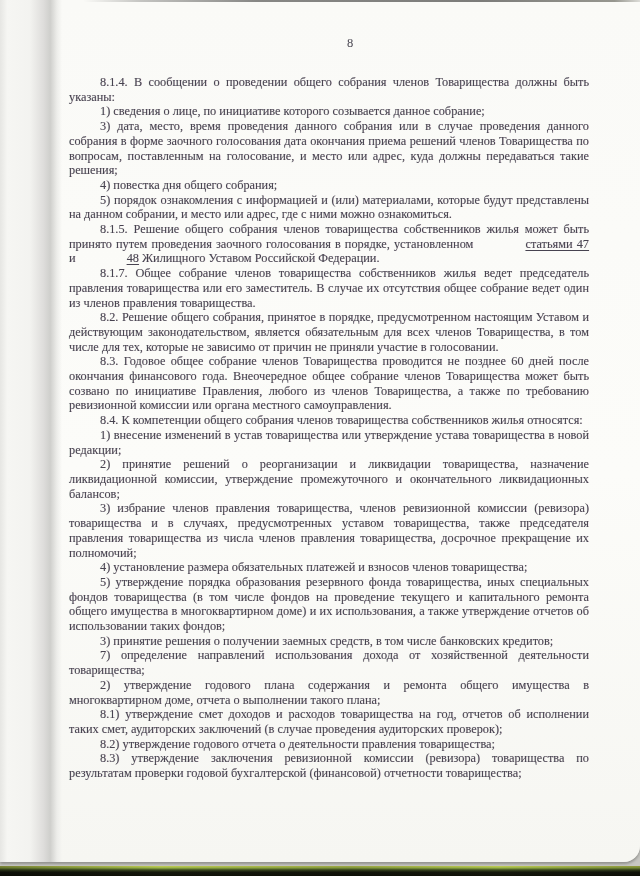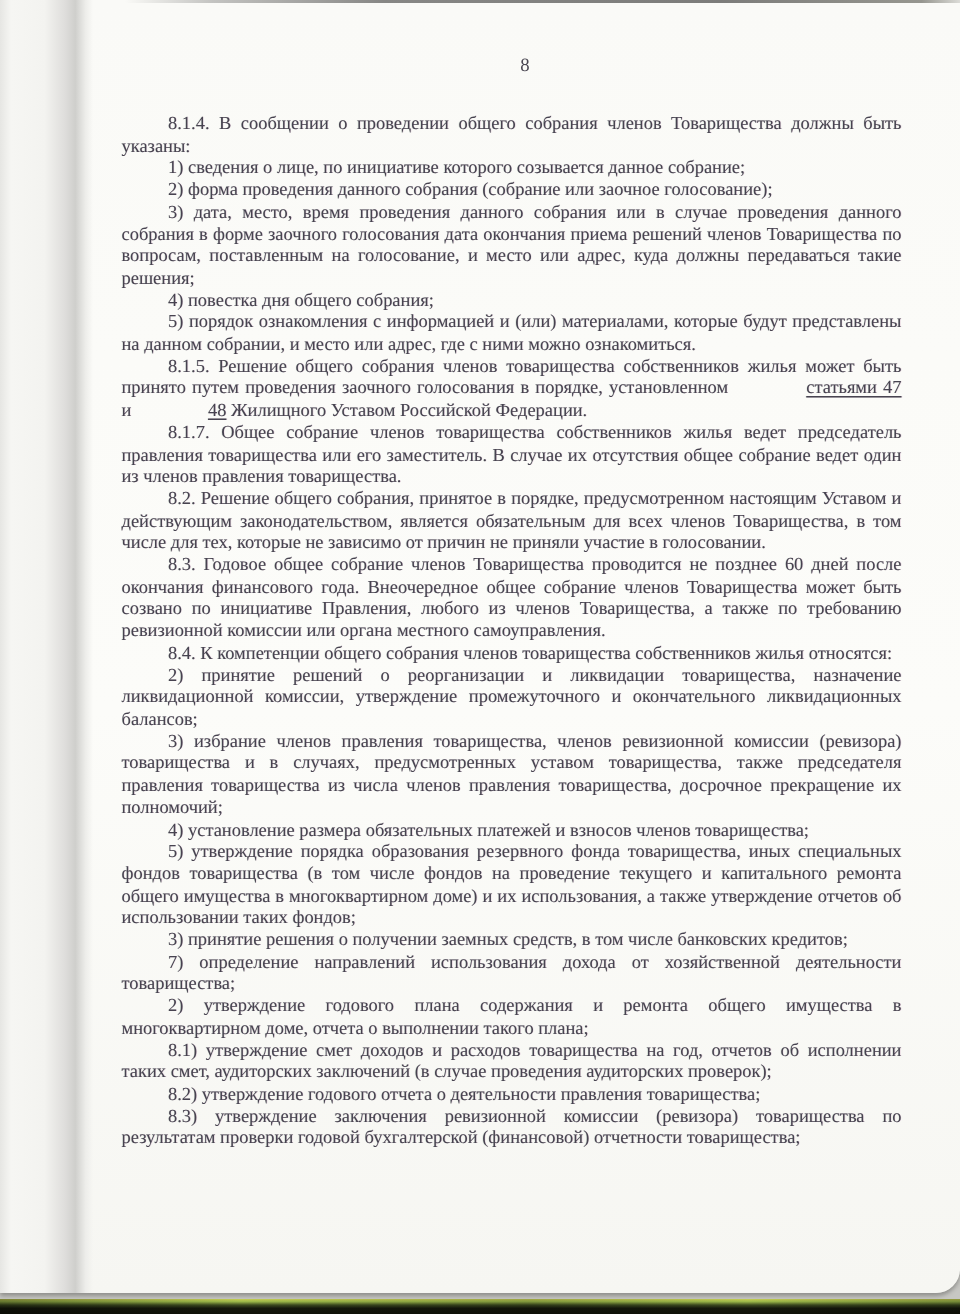"8.1.4. В сообщении о проведении" .content { left: 81px -> 69px }
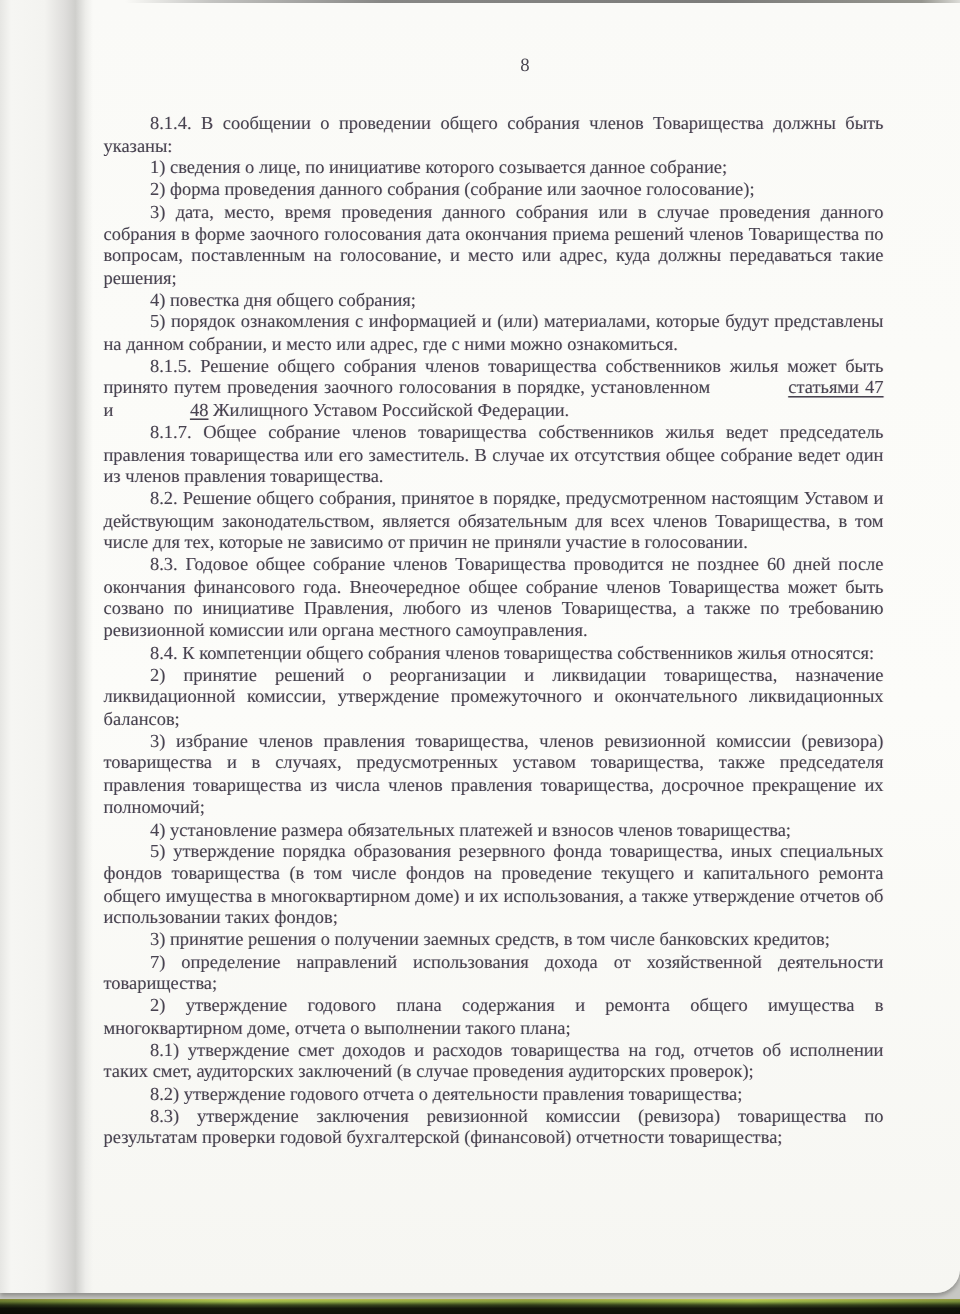"2) форма проведения данного собрания" p.para { html: <p><span>2) форма проведения данного собрания (собрание или заочное голосование);</span></p> -> none }
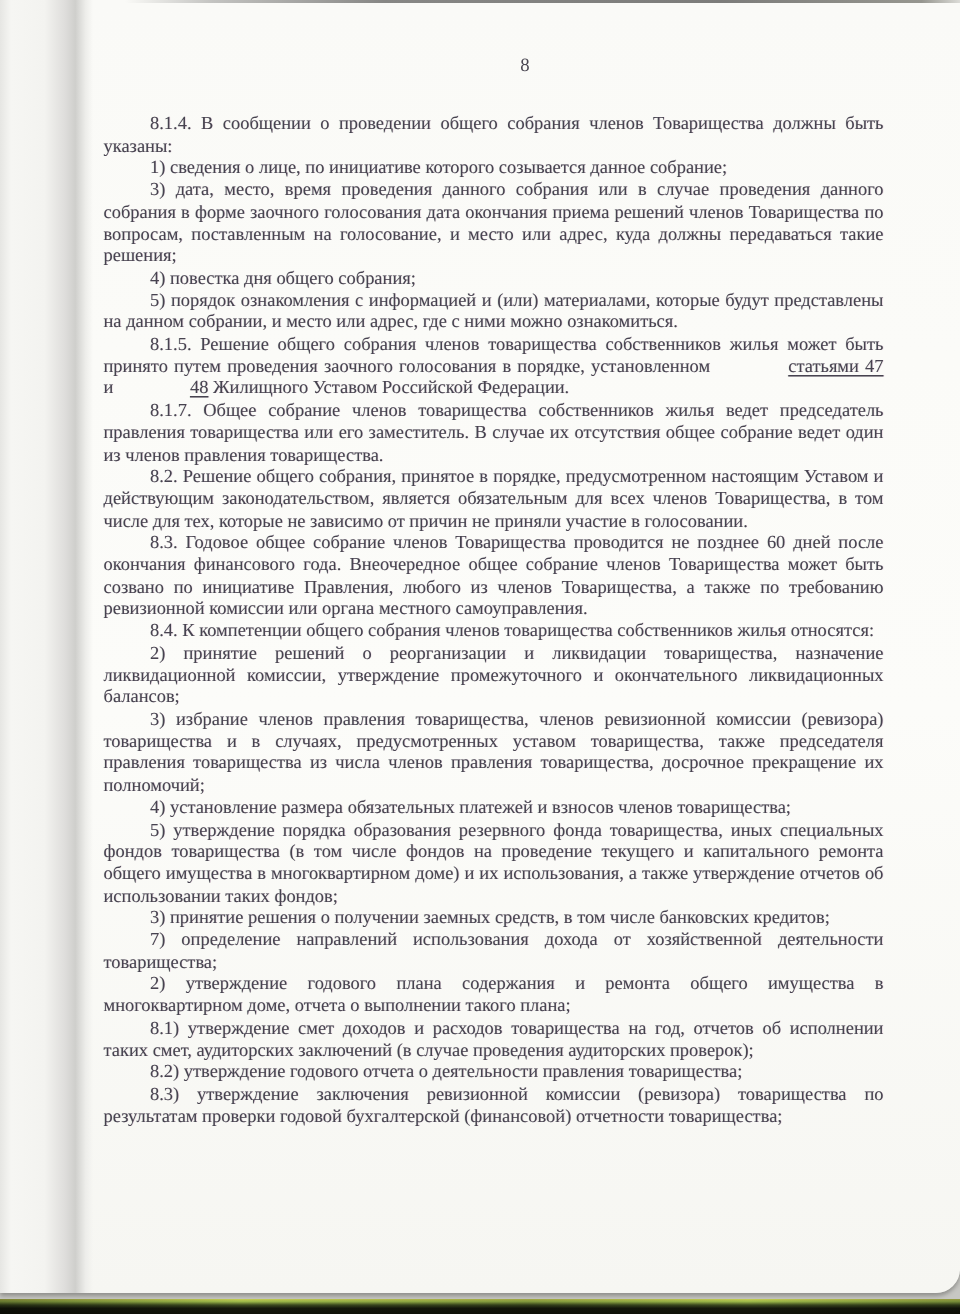"1) внесение изменений в устав" p.para { html: none -> <p><span>1) внесение изменений в устав товарищества или утверждение устава товарищества в новой редакции;</span></p> }
